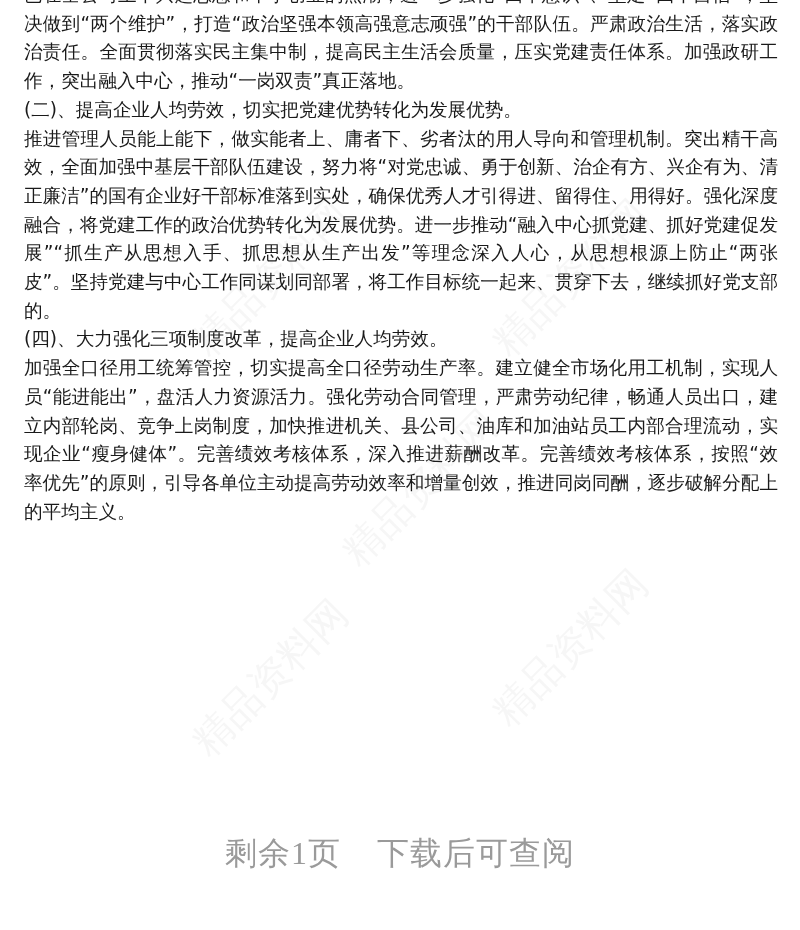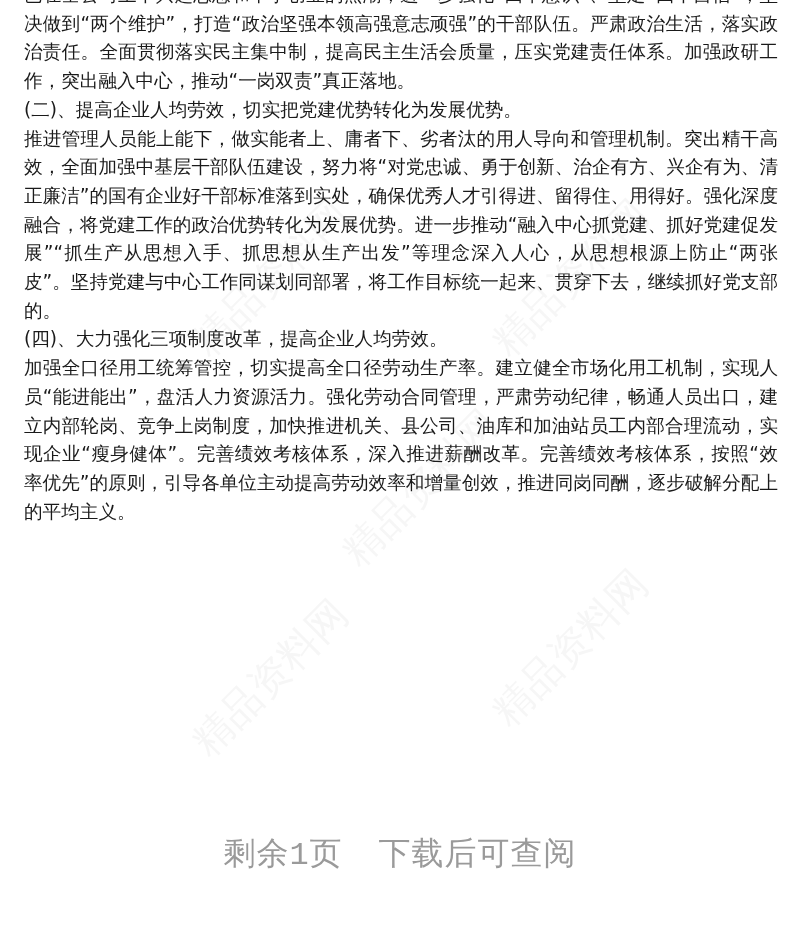"剩余1页 下载后可查阅" .more { font-family: Liberation Mono, monospace -> Liberation Serif, serif }
